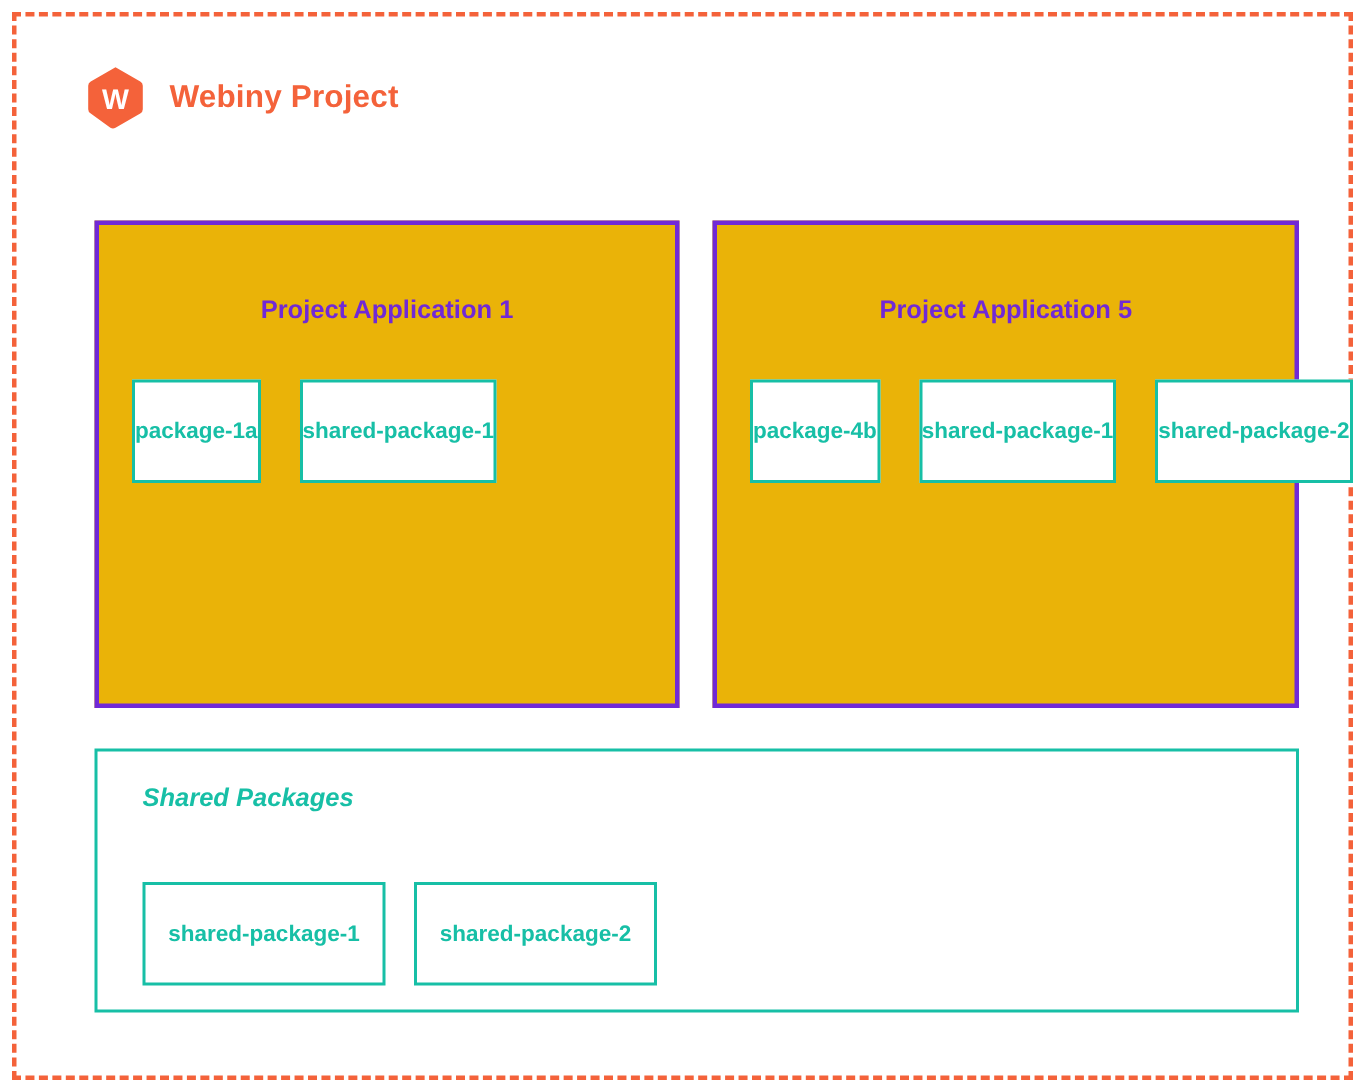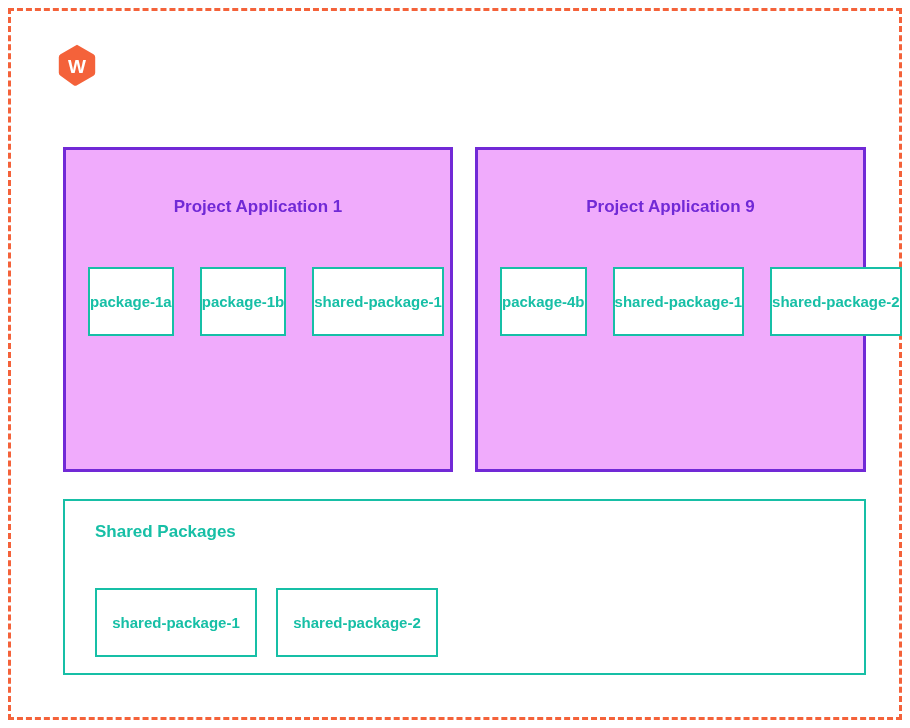"Webiny Project" span.project-title { html: none -> <span>Webiny Project</span> }
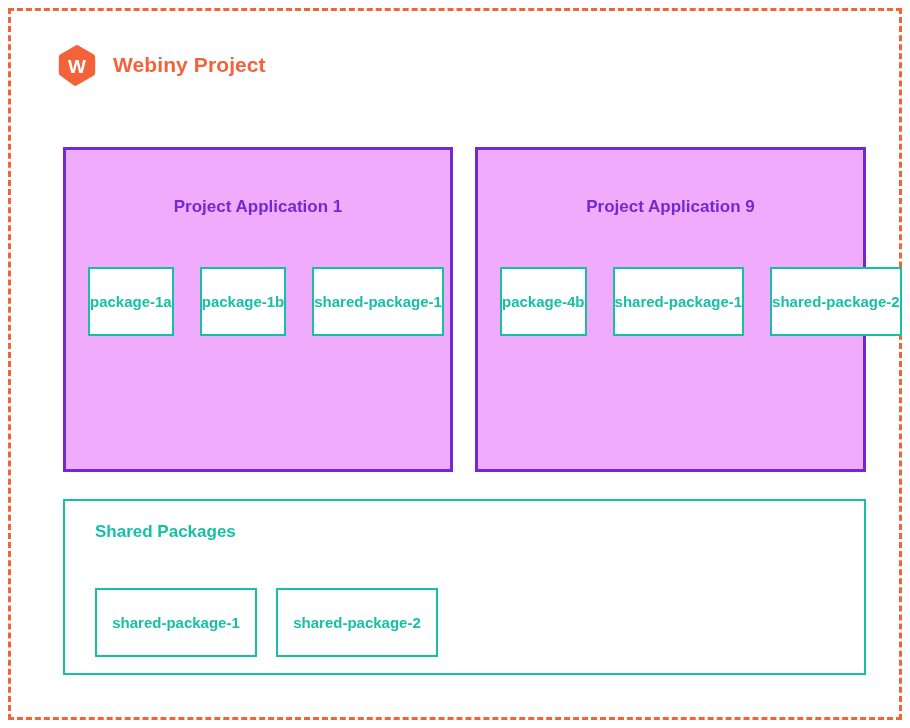"Project Application 1" .app-box { background: #f0abfc -> #eab308 }
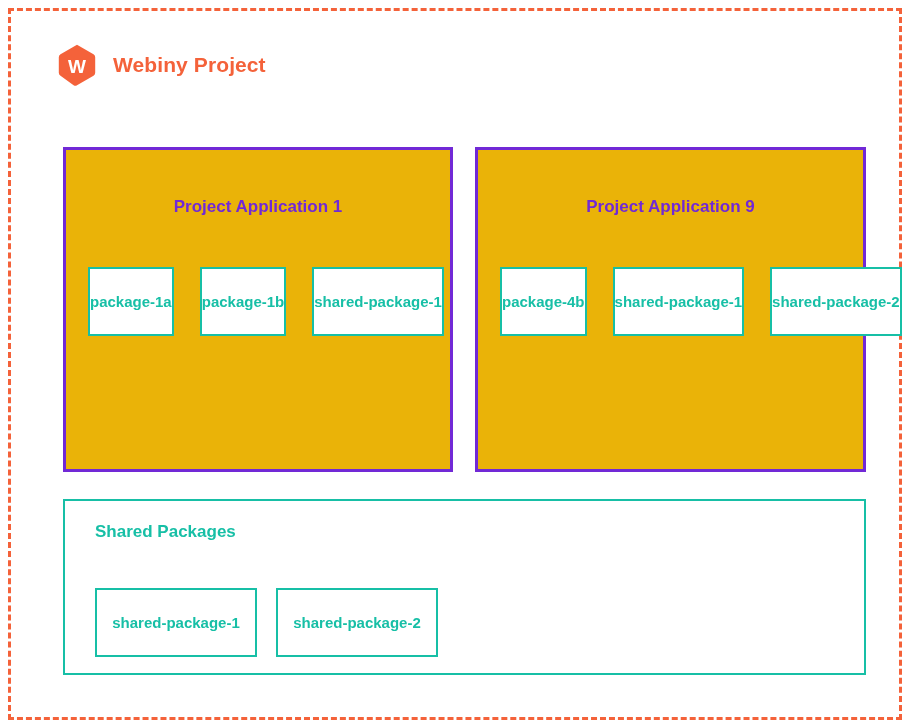"Project Application 9" div.app-title { text: 9 -> 5 }
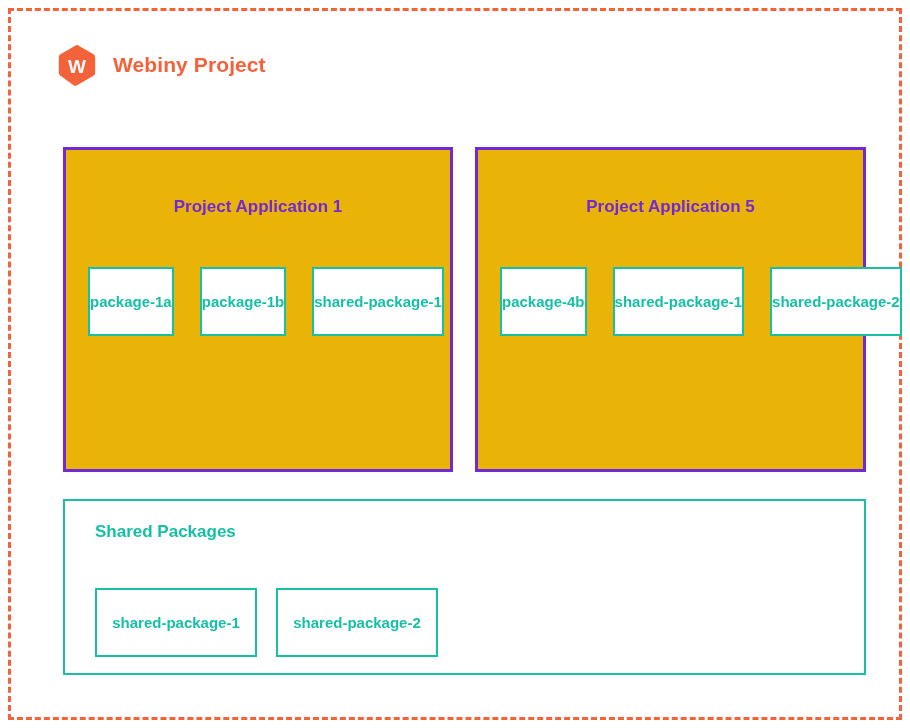"package-1a" .pkg-grid { top: 117px -> 103px }
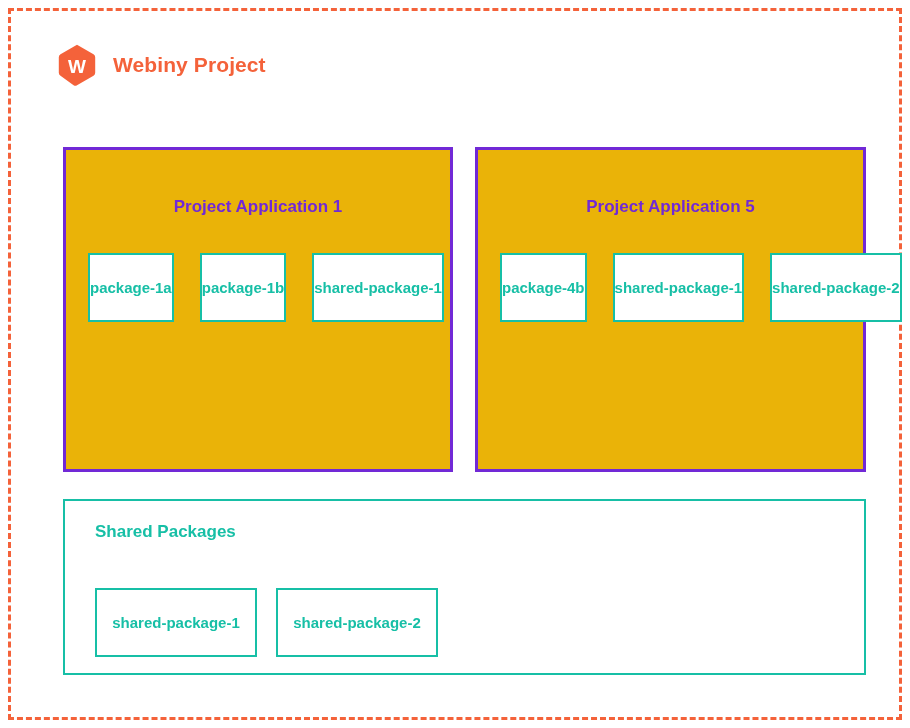"package-1b" div.pkg-box { html: <div>package-1b</div> -> none }
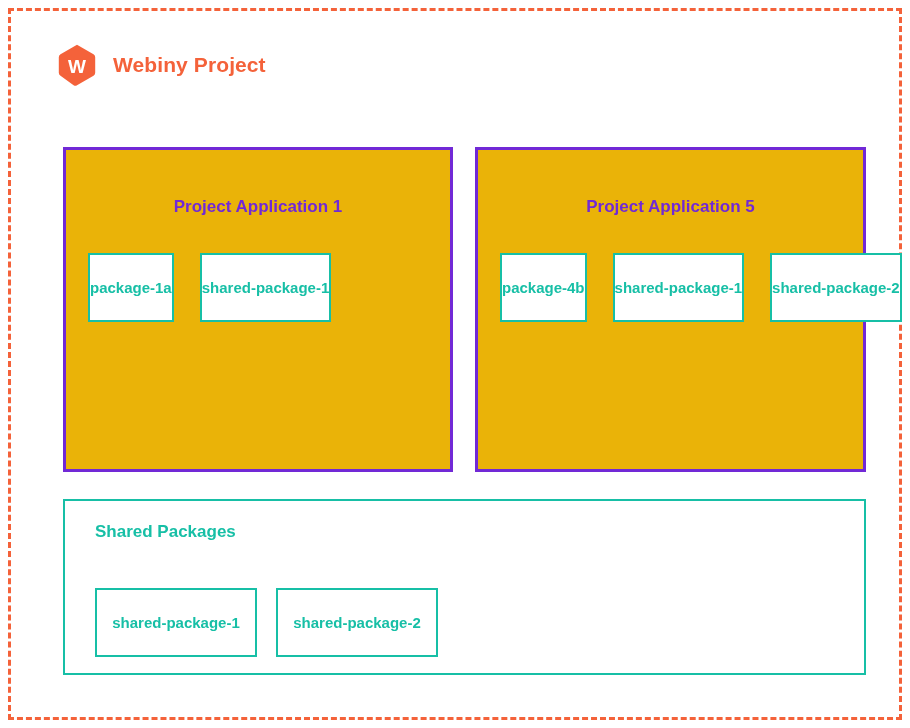"Shared Packages" .shared-title { font-style: none -> italic }
